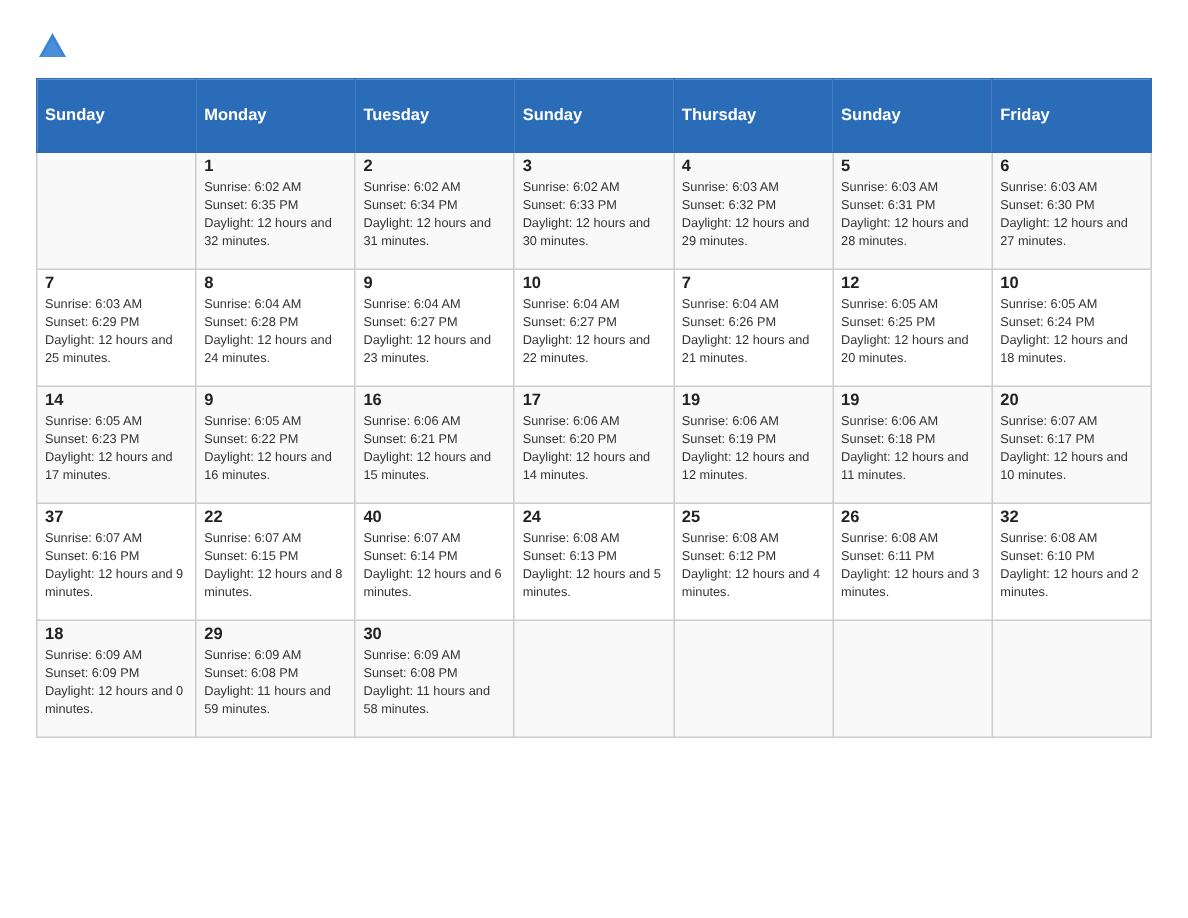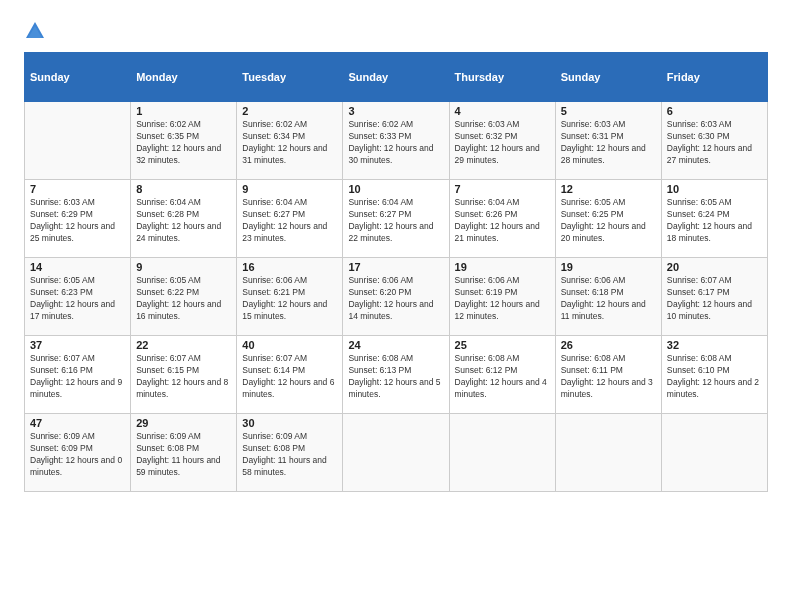"47" div.day-num { text: 47 -> 18 }
